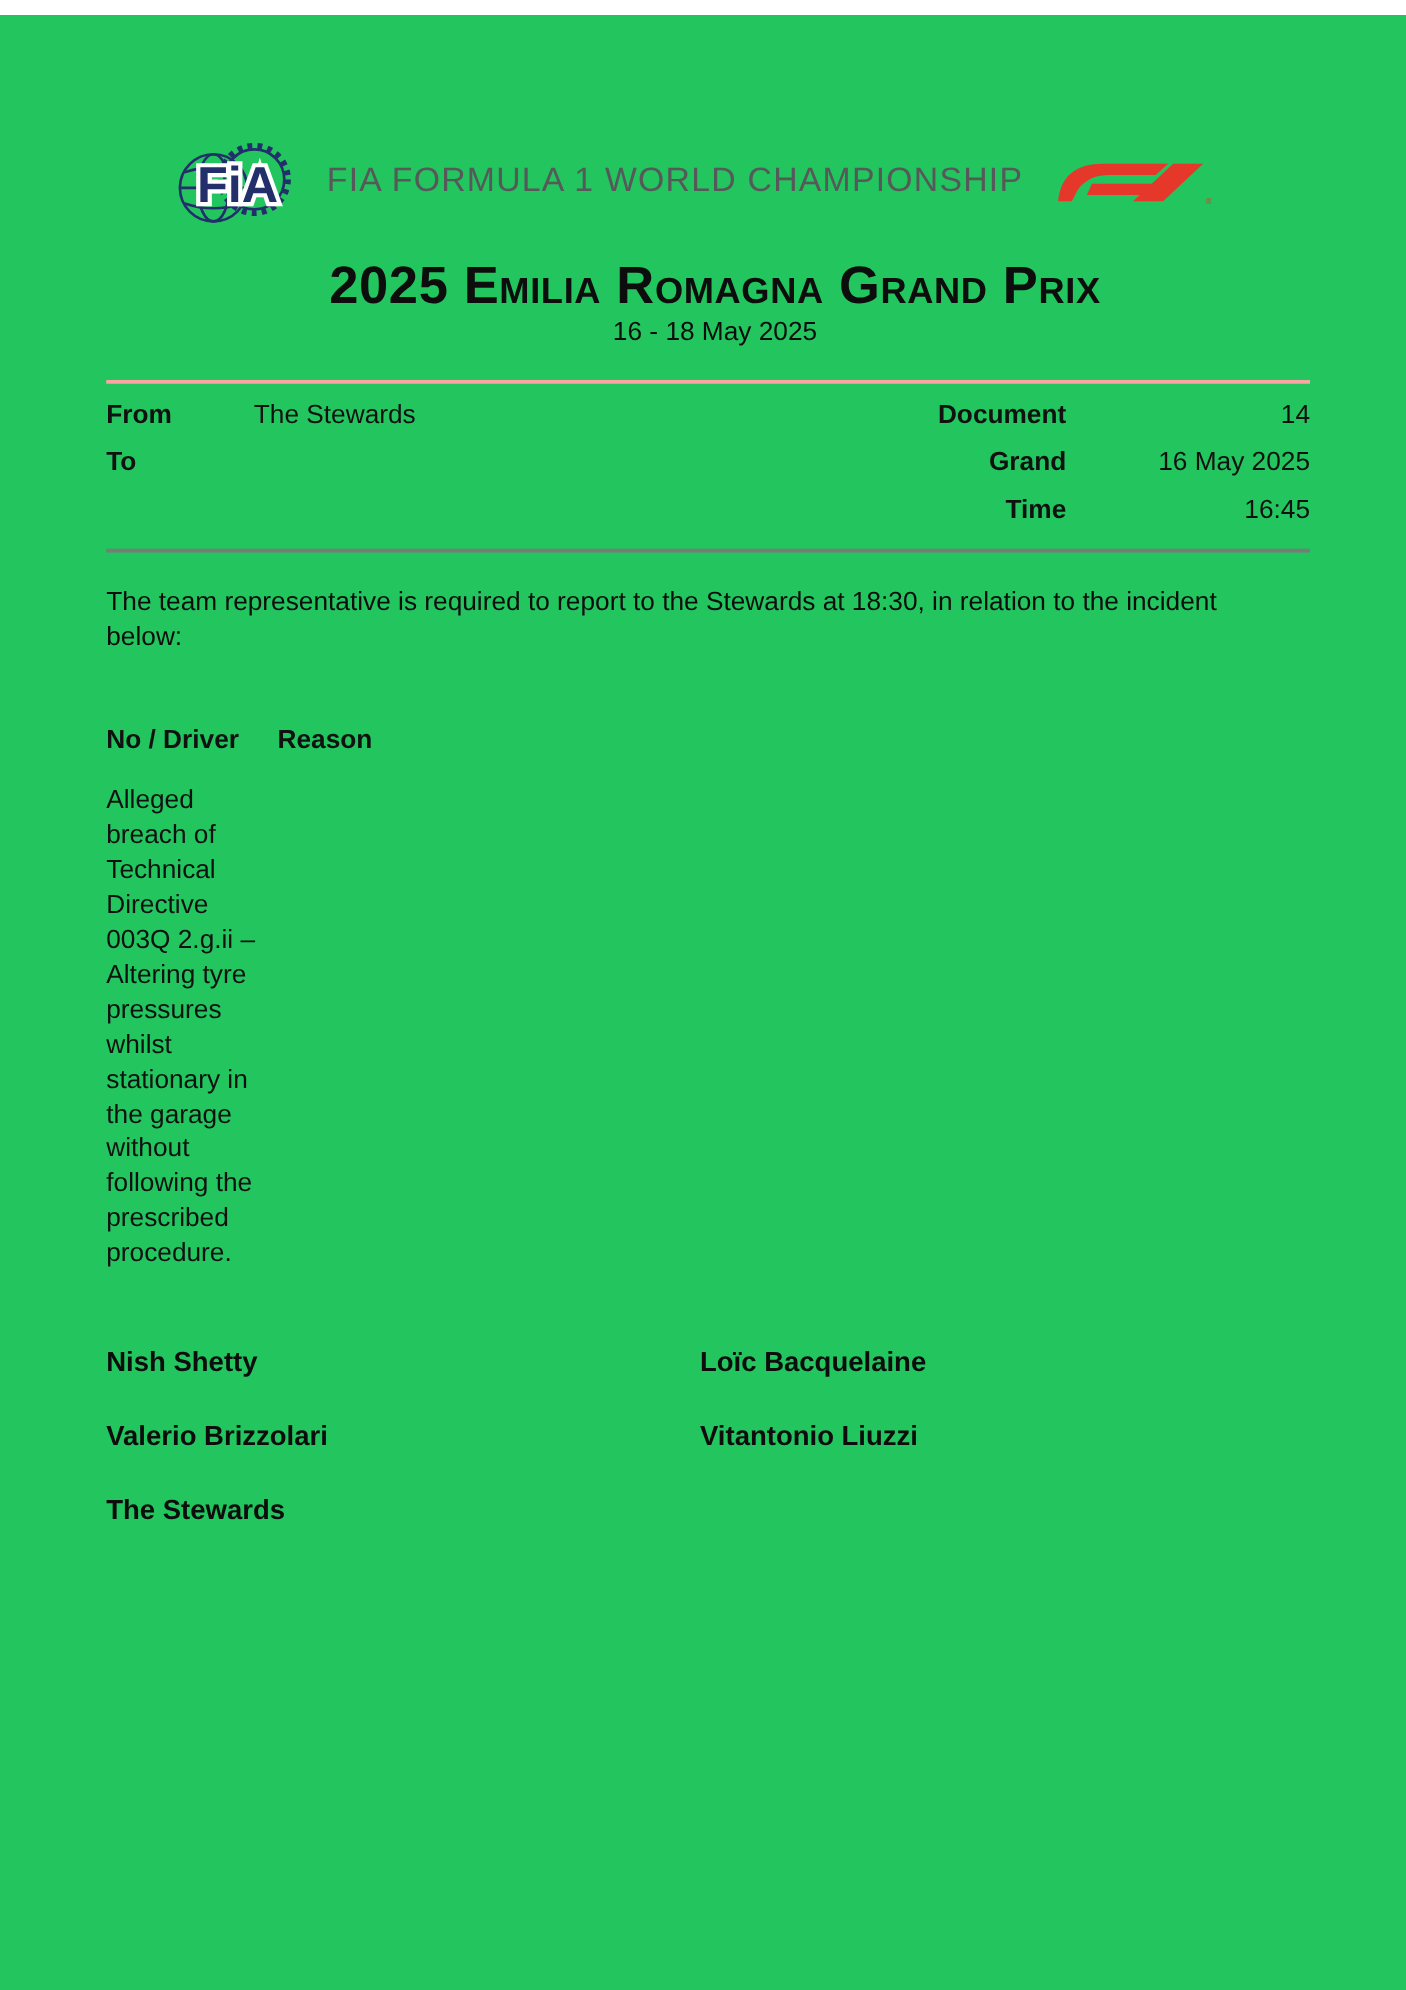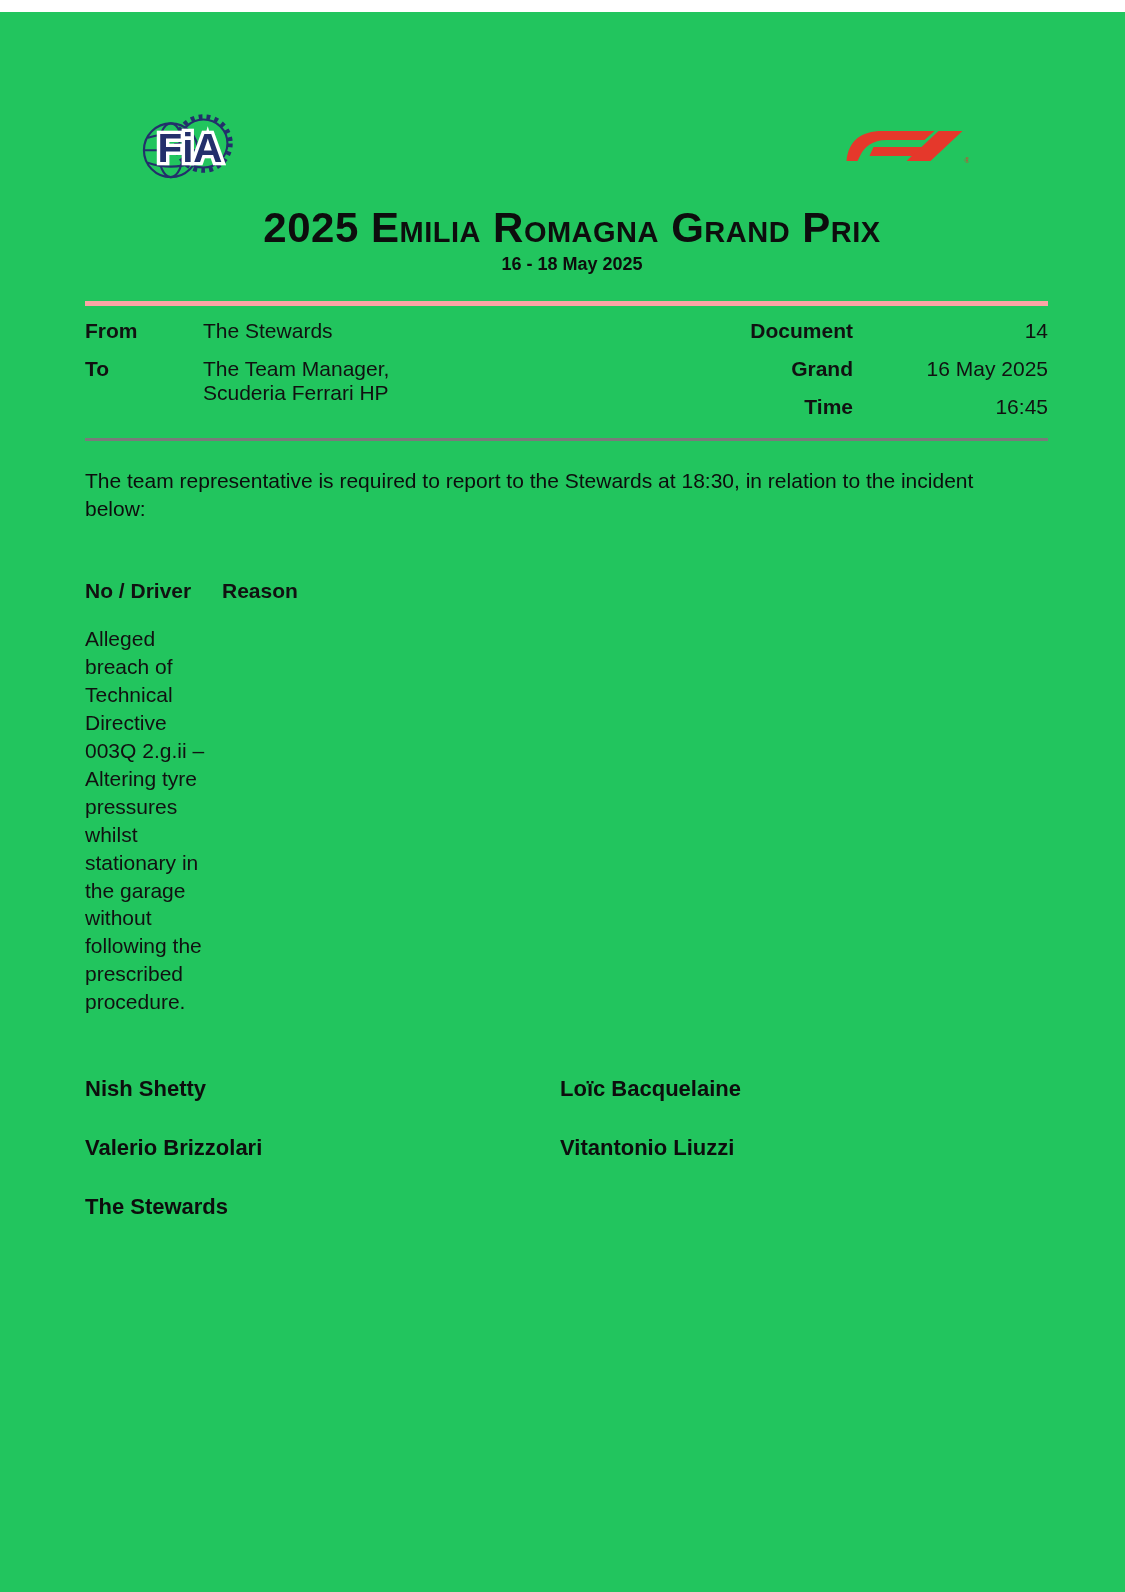"FIA FORMULA 1 WORLD CHAMPIONSHIP" div.champ-title { html: none -> <div>FIA FORMULA 1 WORLD CHAMPIONSHIP</div> }
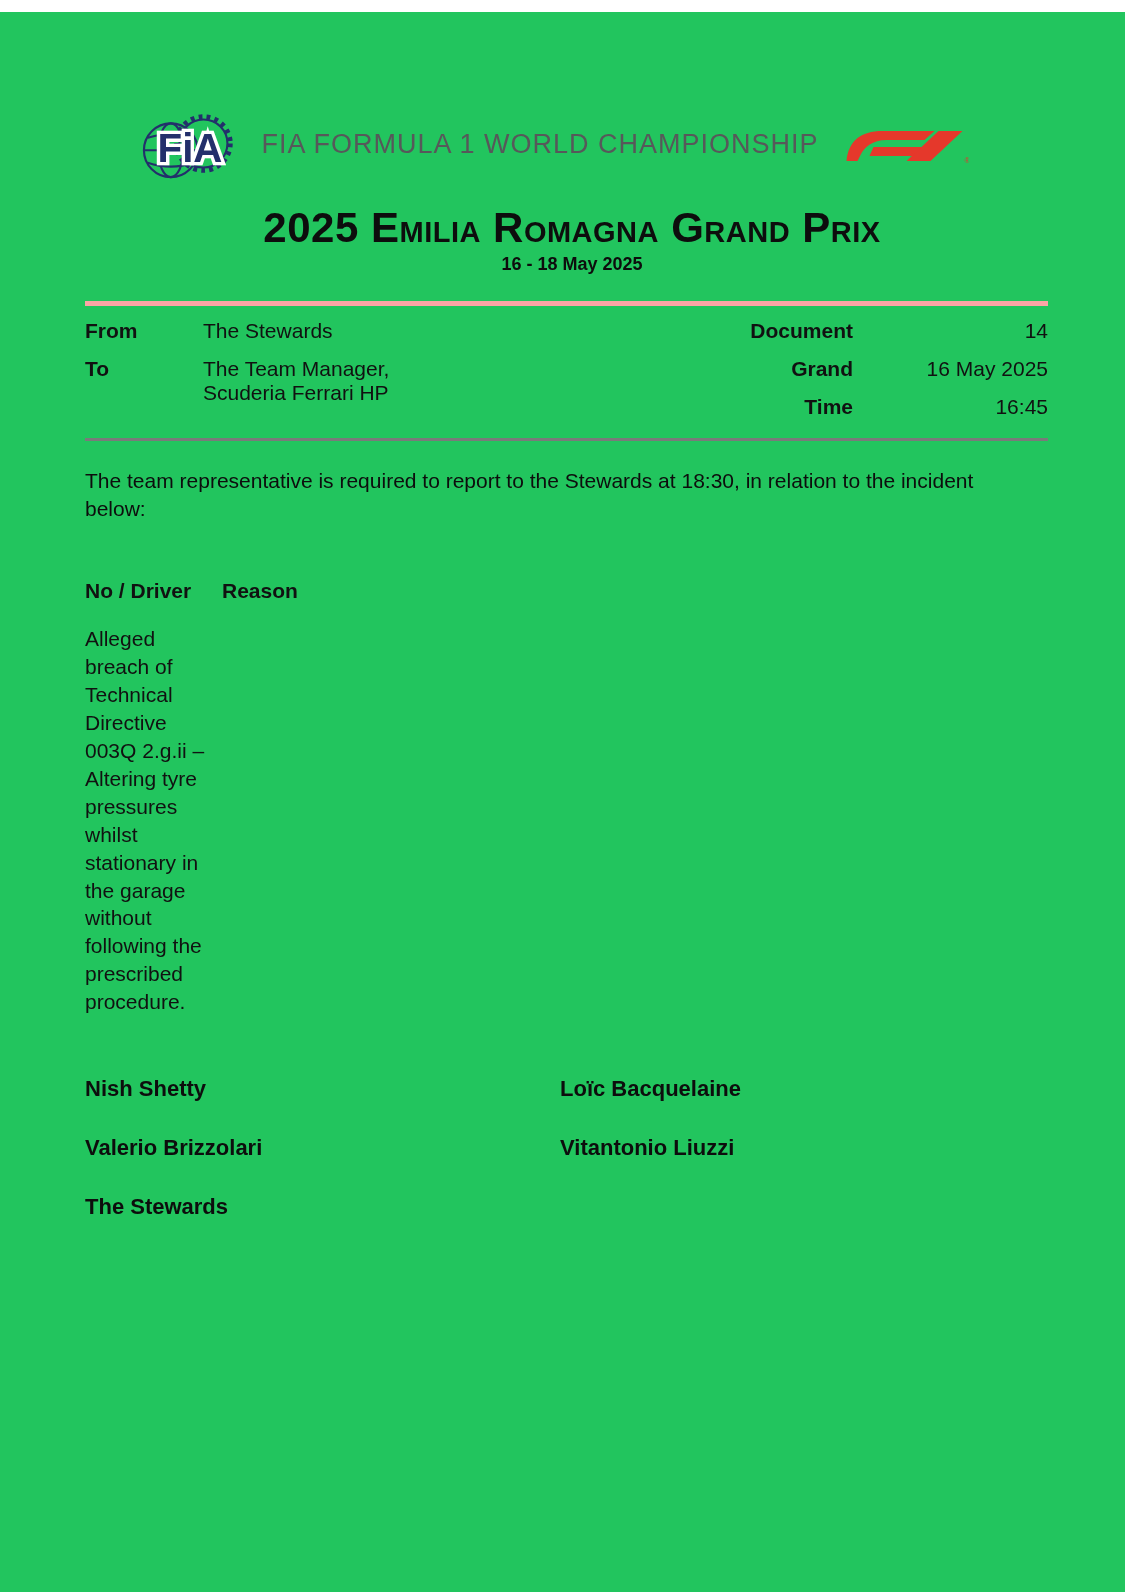"16 - 18 May 2025" .event-dates { font-size: 18px -> 21px; font-weight: bold -> normal }
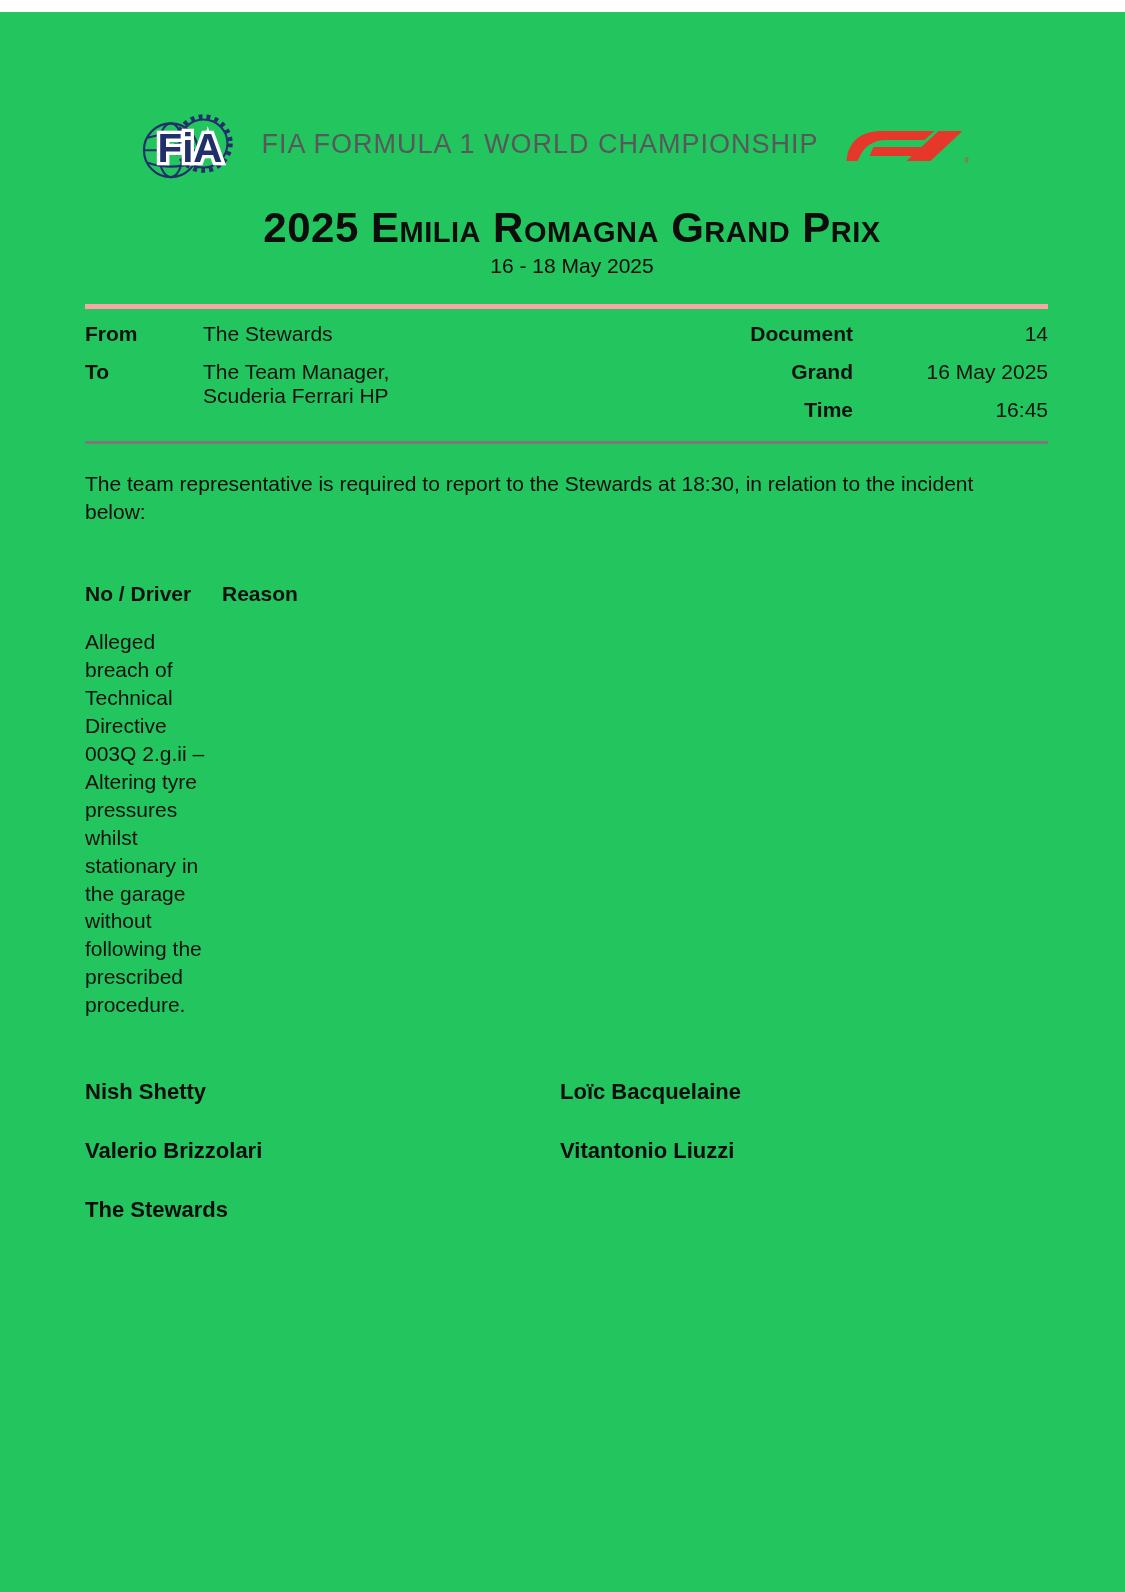"From" .meta-table { border-top: 5px solid #fca5a5 -> 3px solid #fca5a5 }
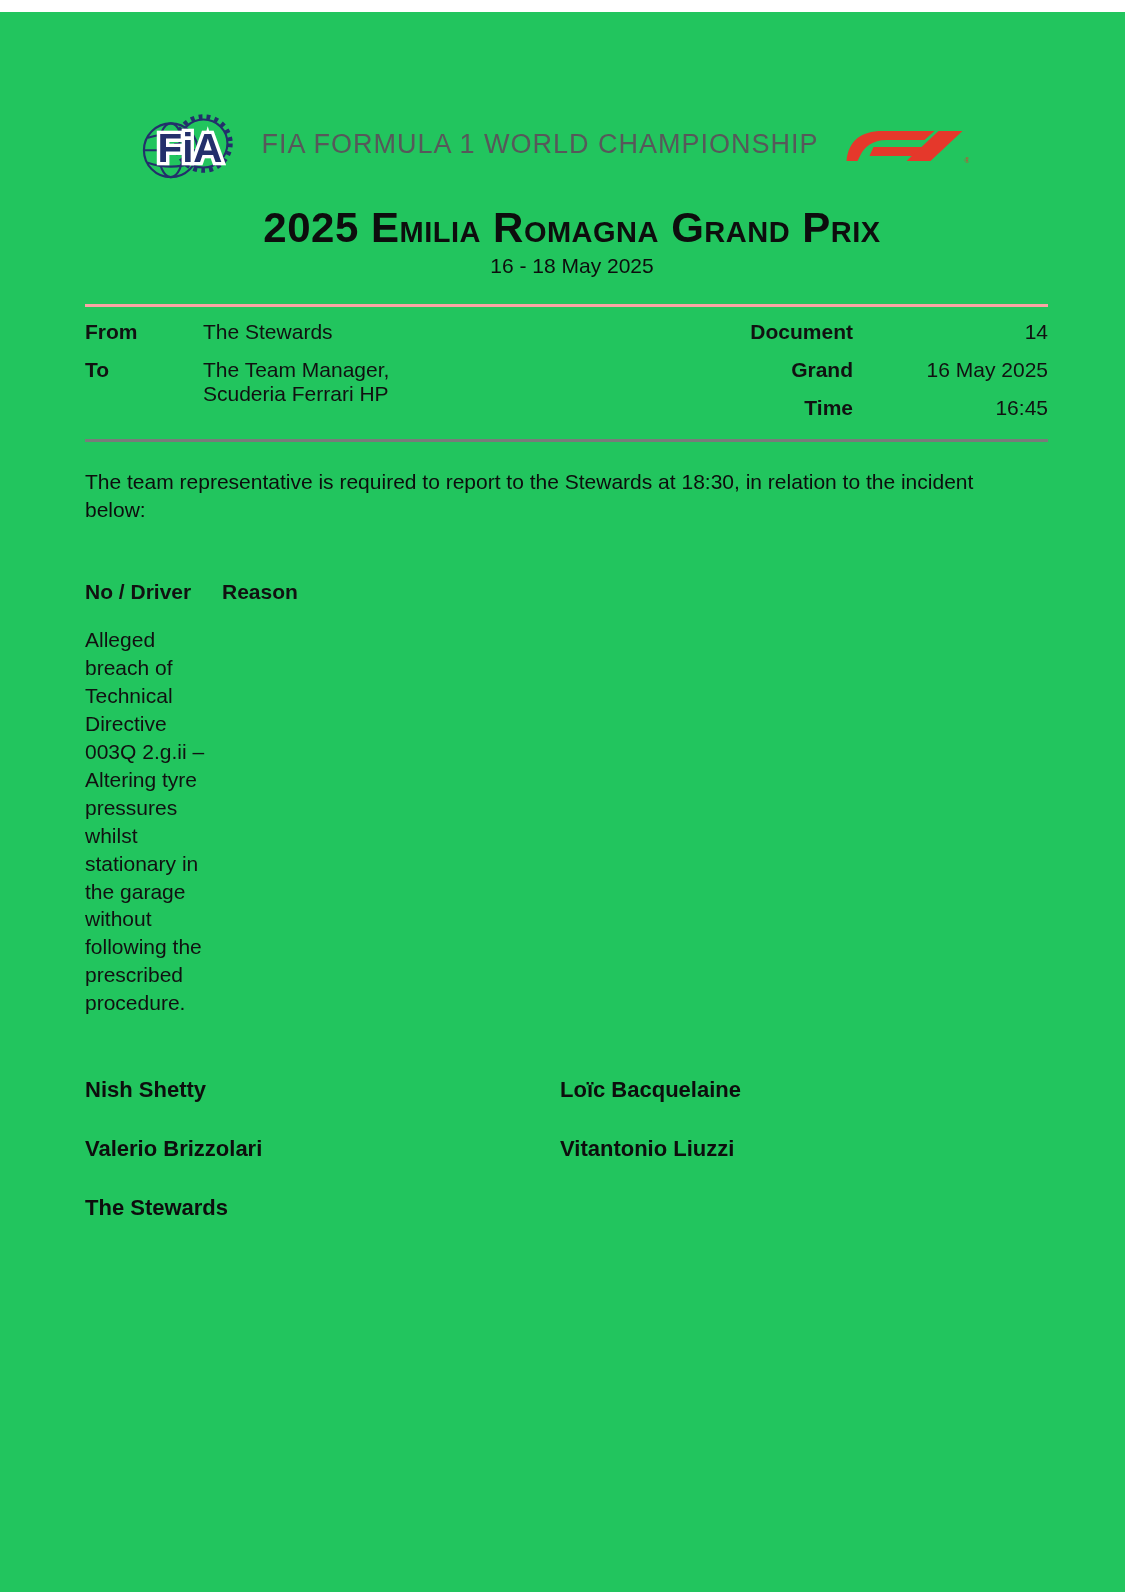"The Team Manager," div.meta-value { html: <div>The Team Manager, Scuderia Ferrari HP</div> -> none }
